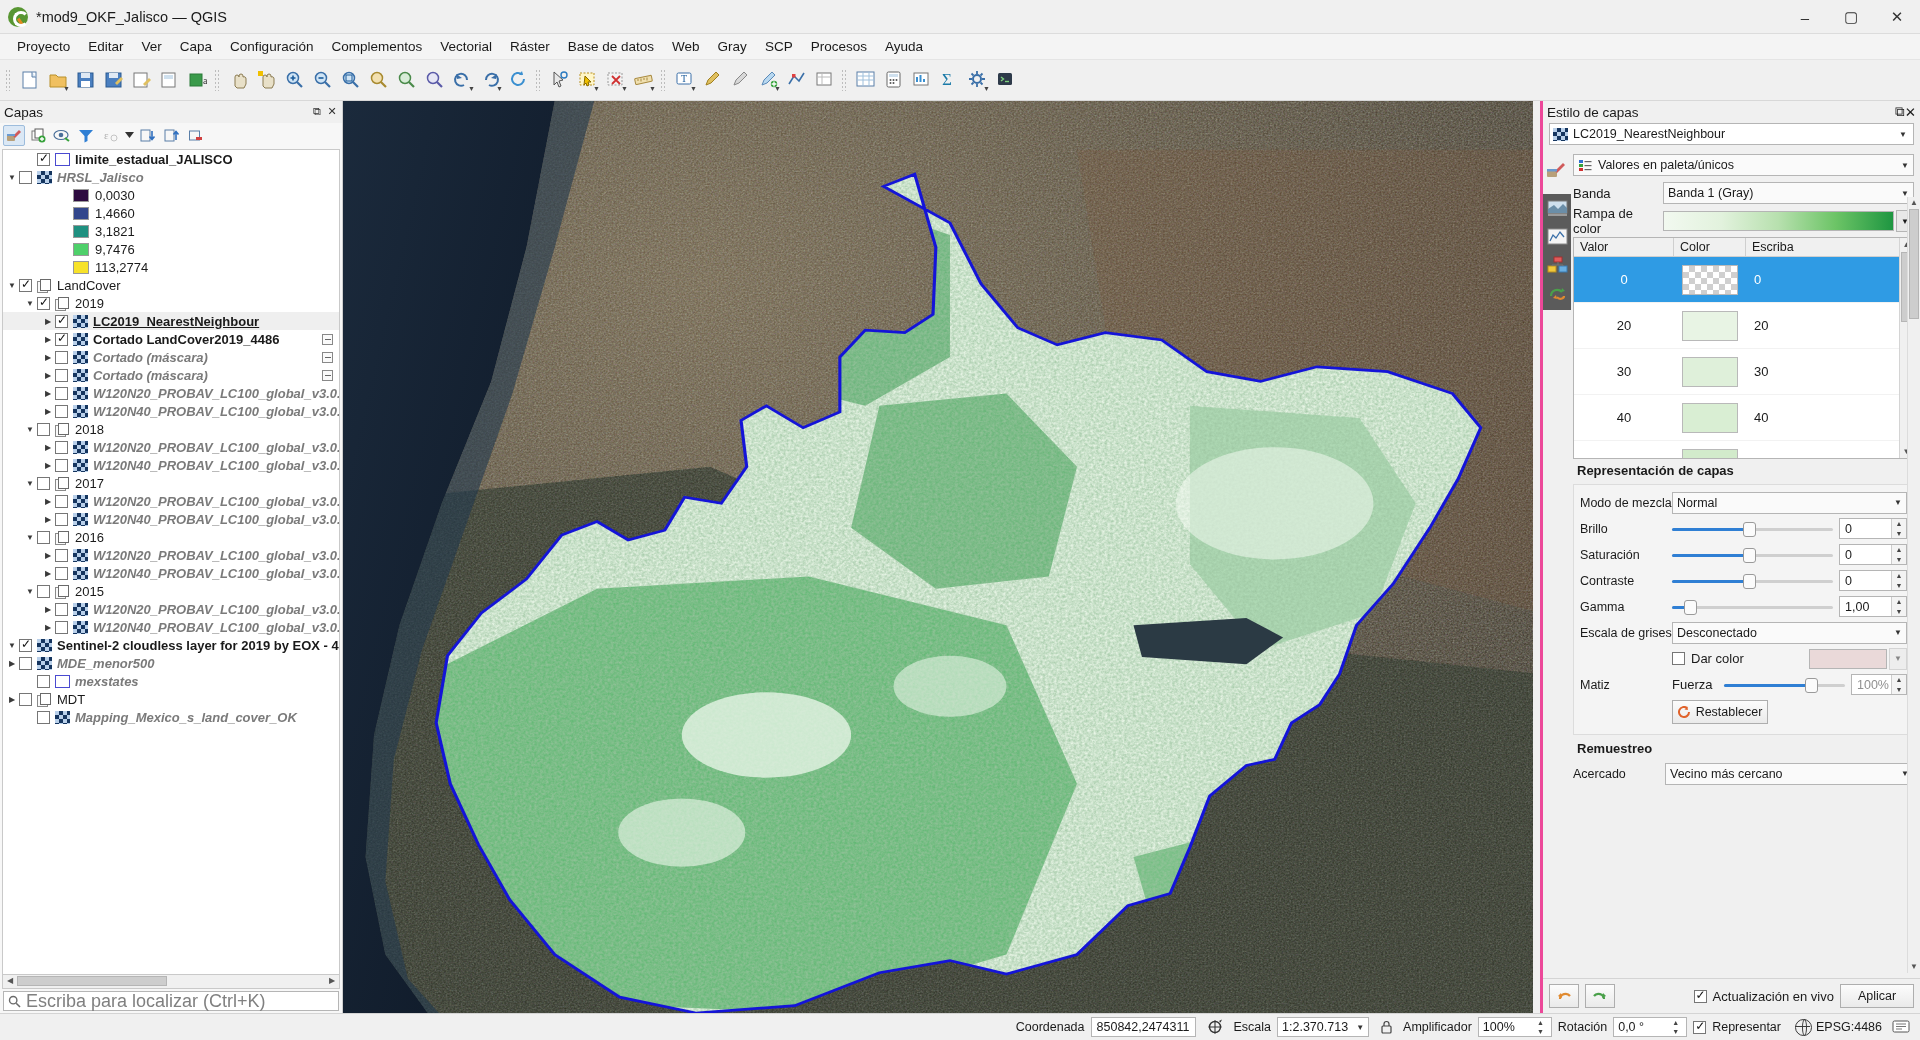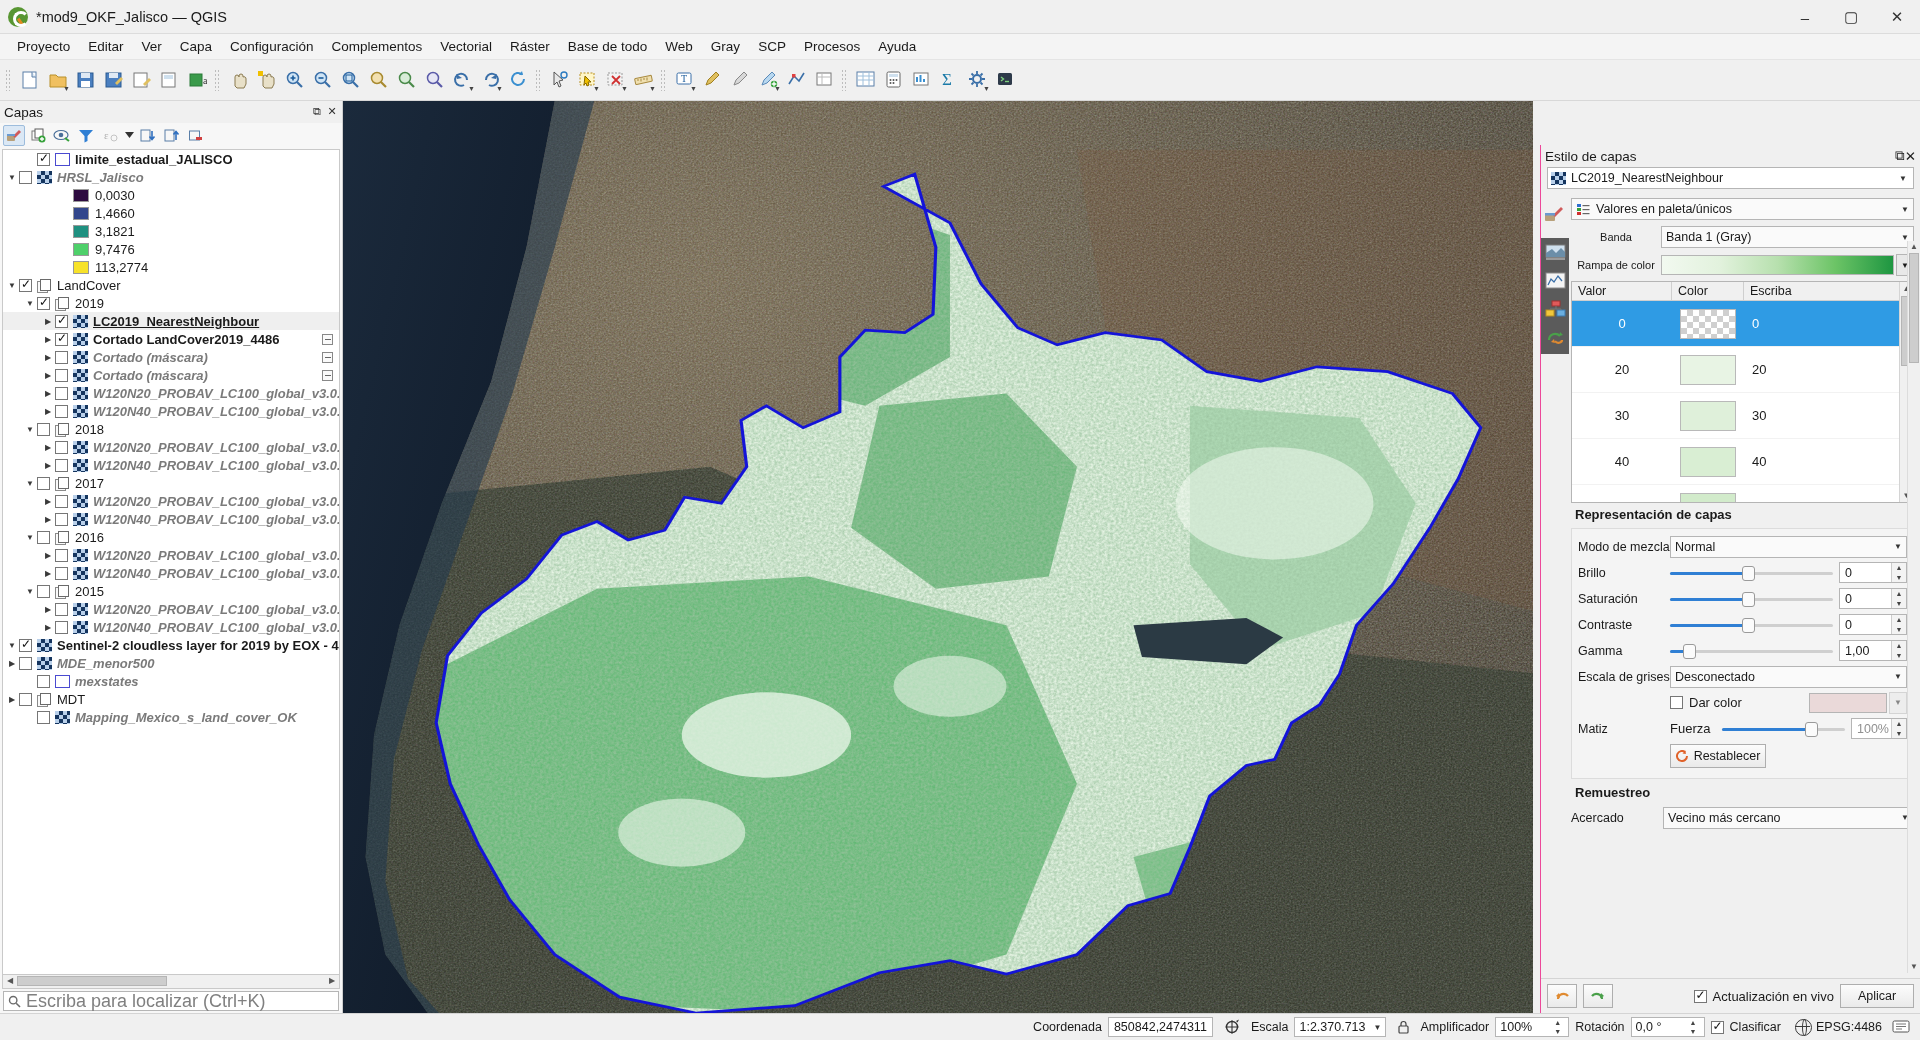"Base de todo" div.menu-item { text: todo -> datos }
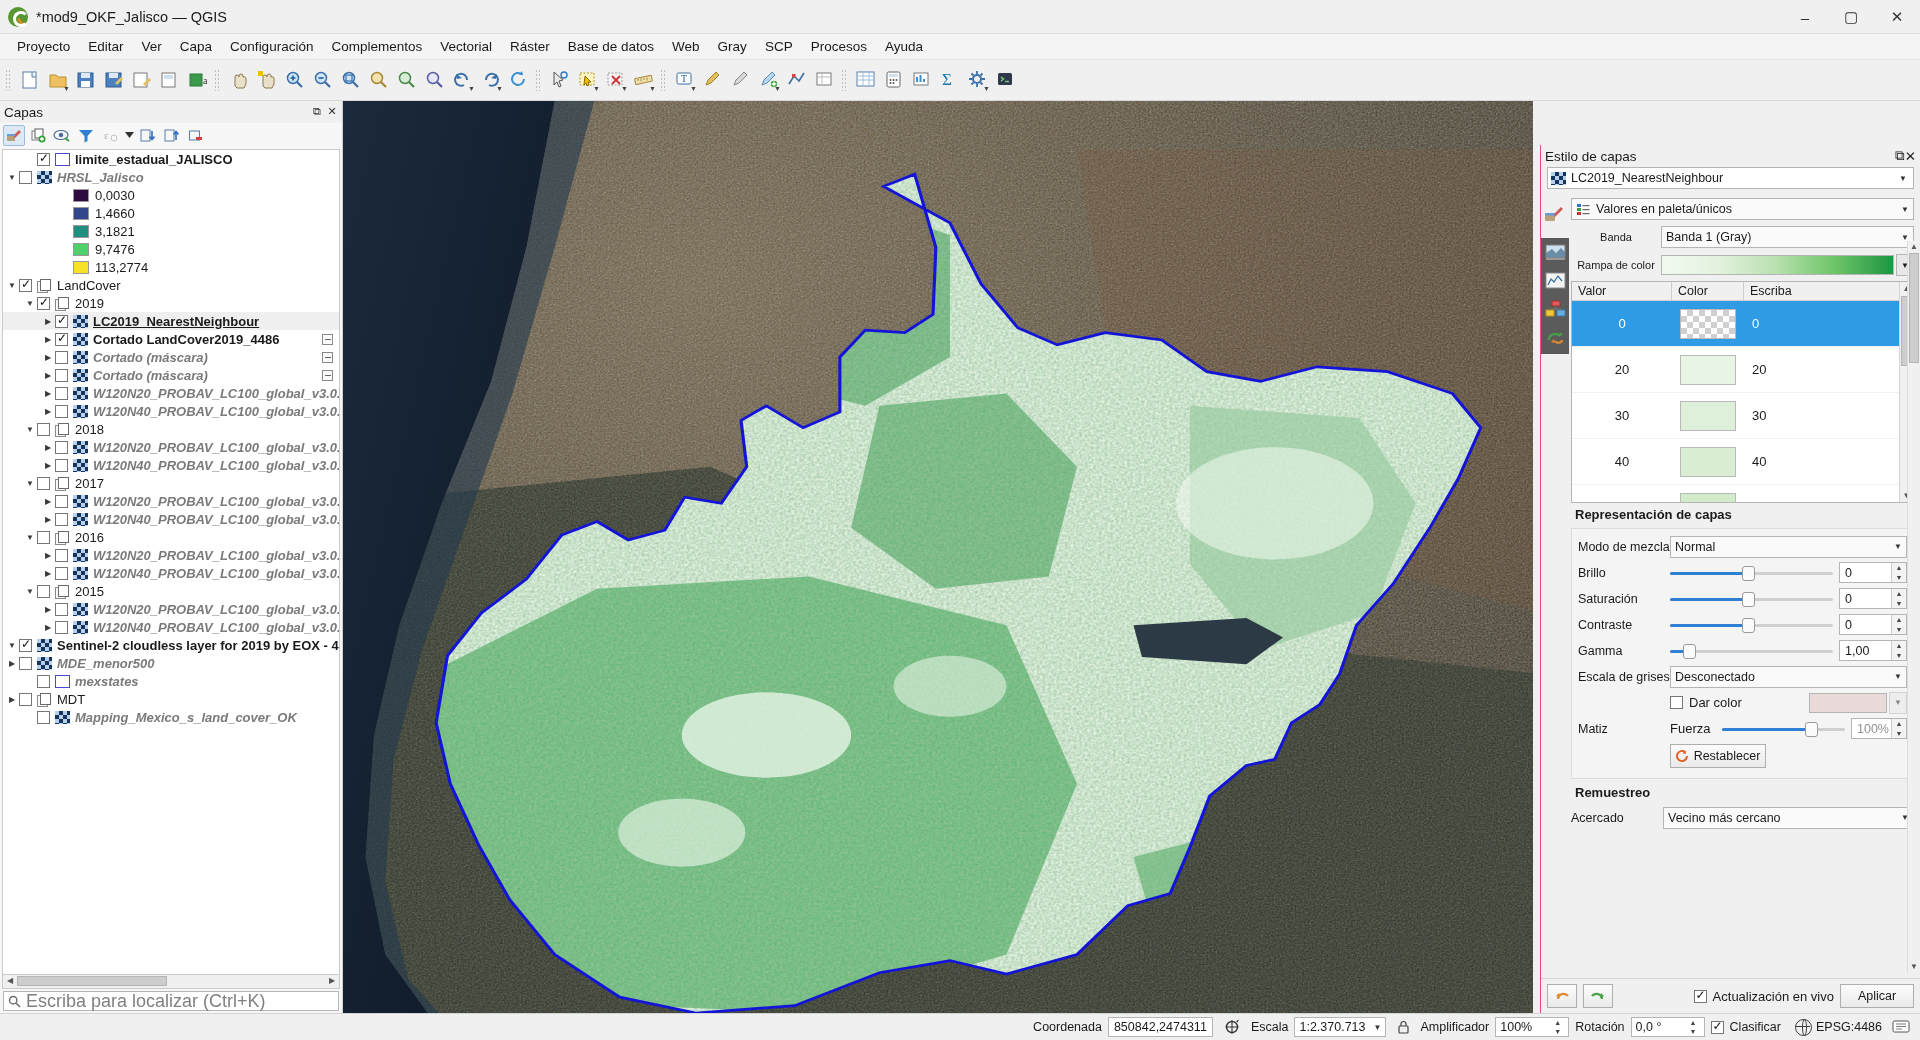"Estilo de capas" .panel-right { border-left: 1px solid #ec4899 -> 3px solid #ec4899; margin-top: 44px -> none }
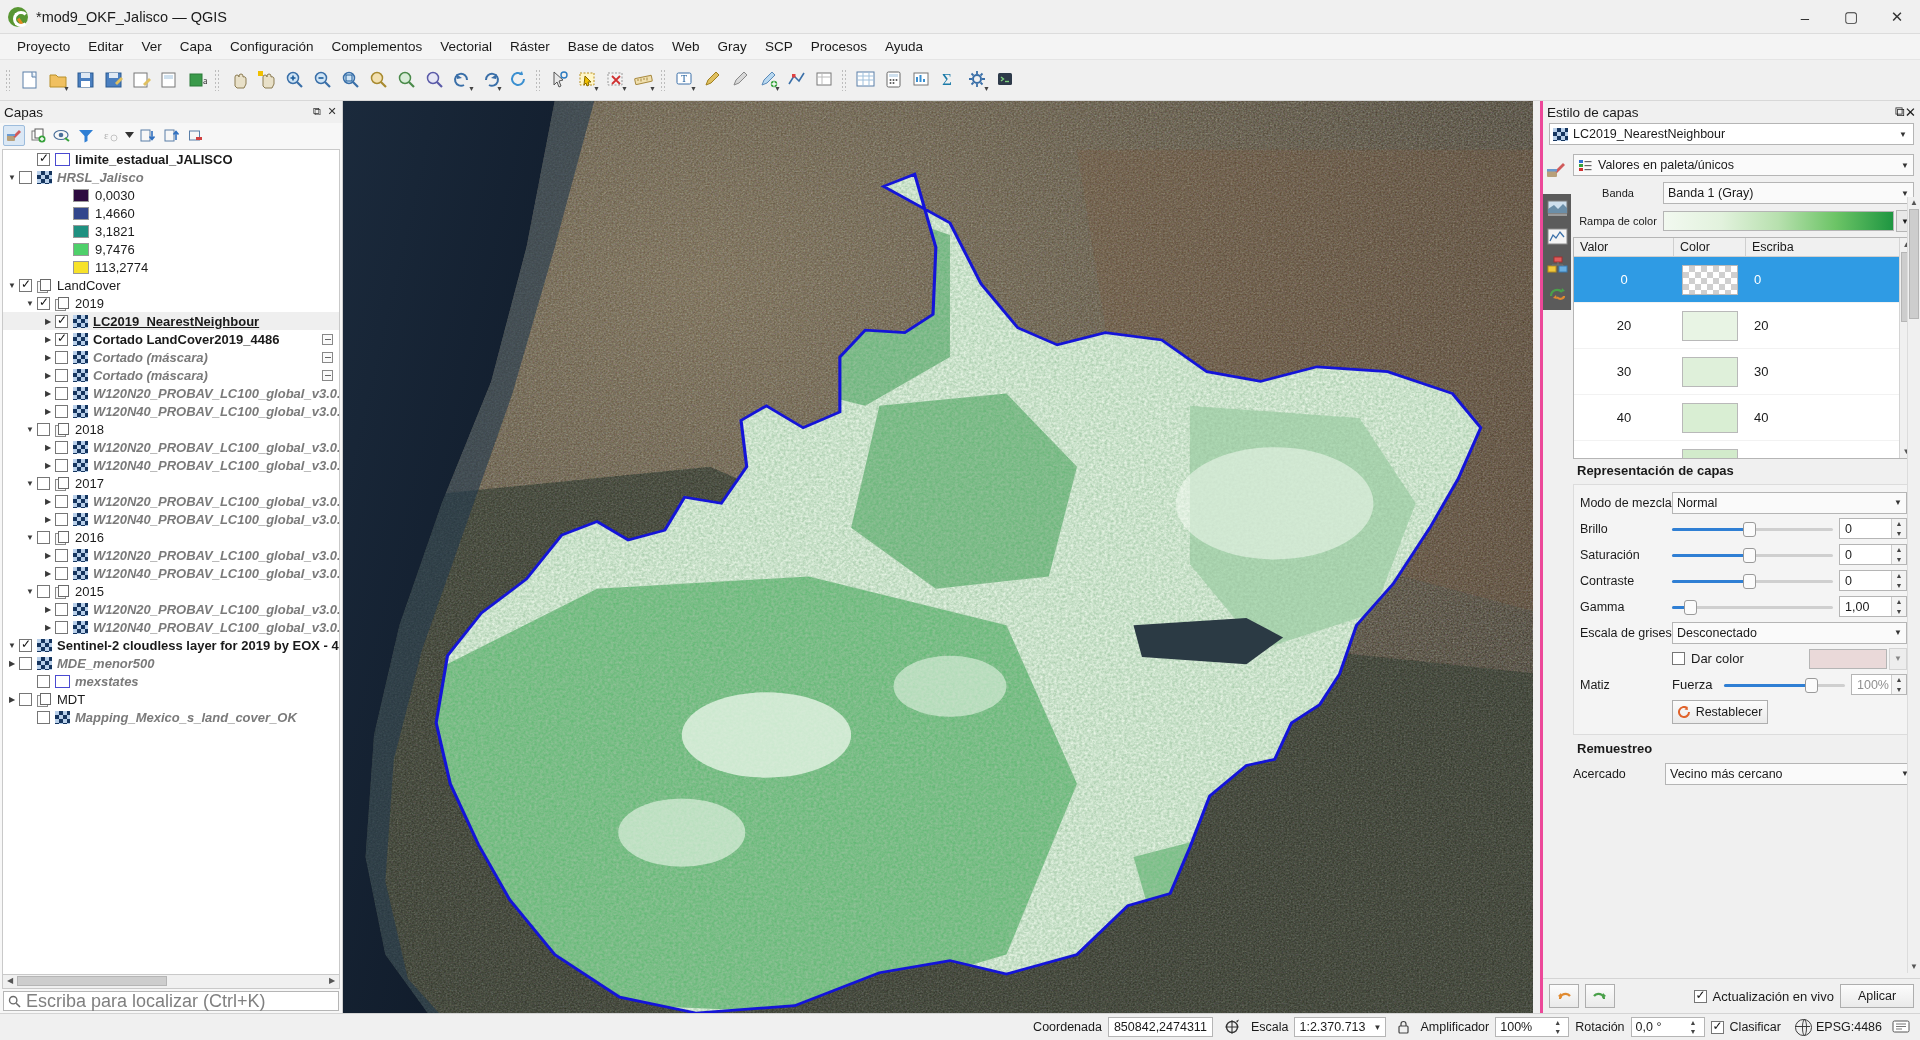"Banda" .field-lbl { font-size: 11px -> 13px; text-align: center -> none }
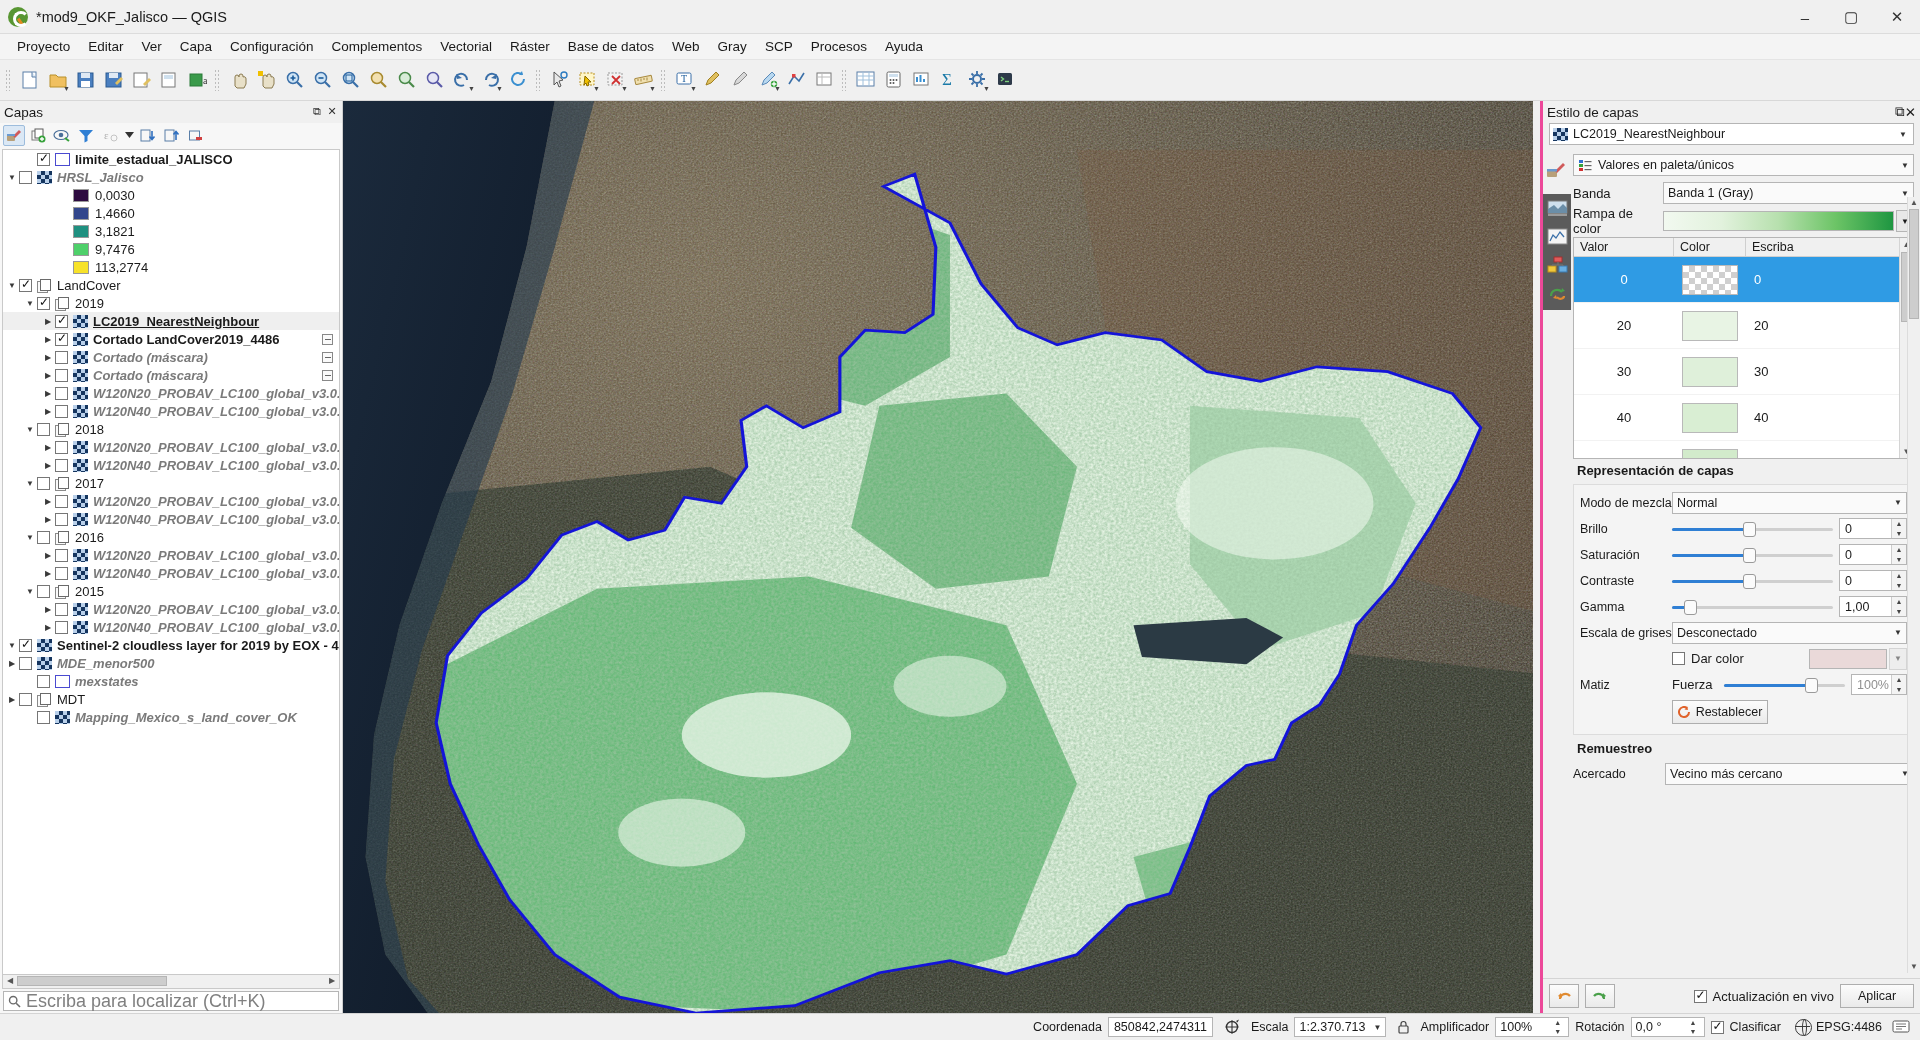"Clasificar" span { text: Clasificar -> Representar }
